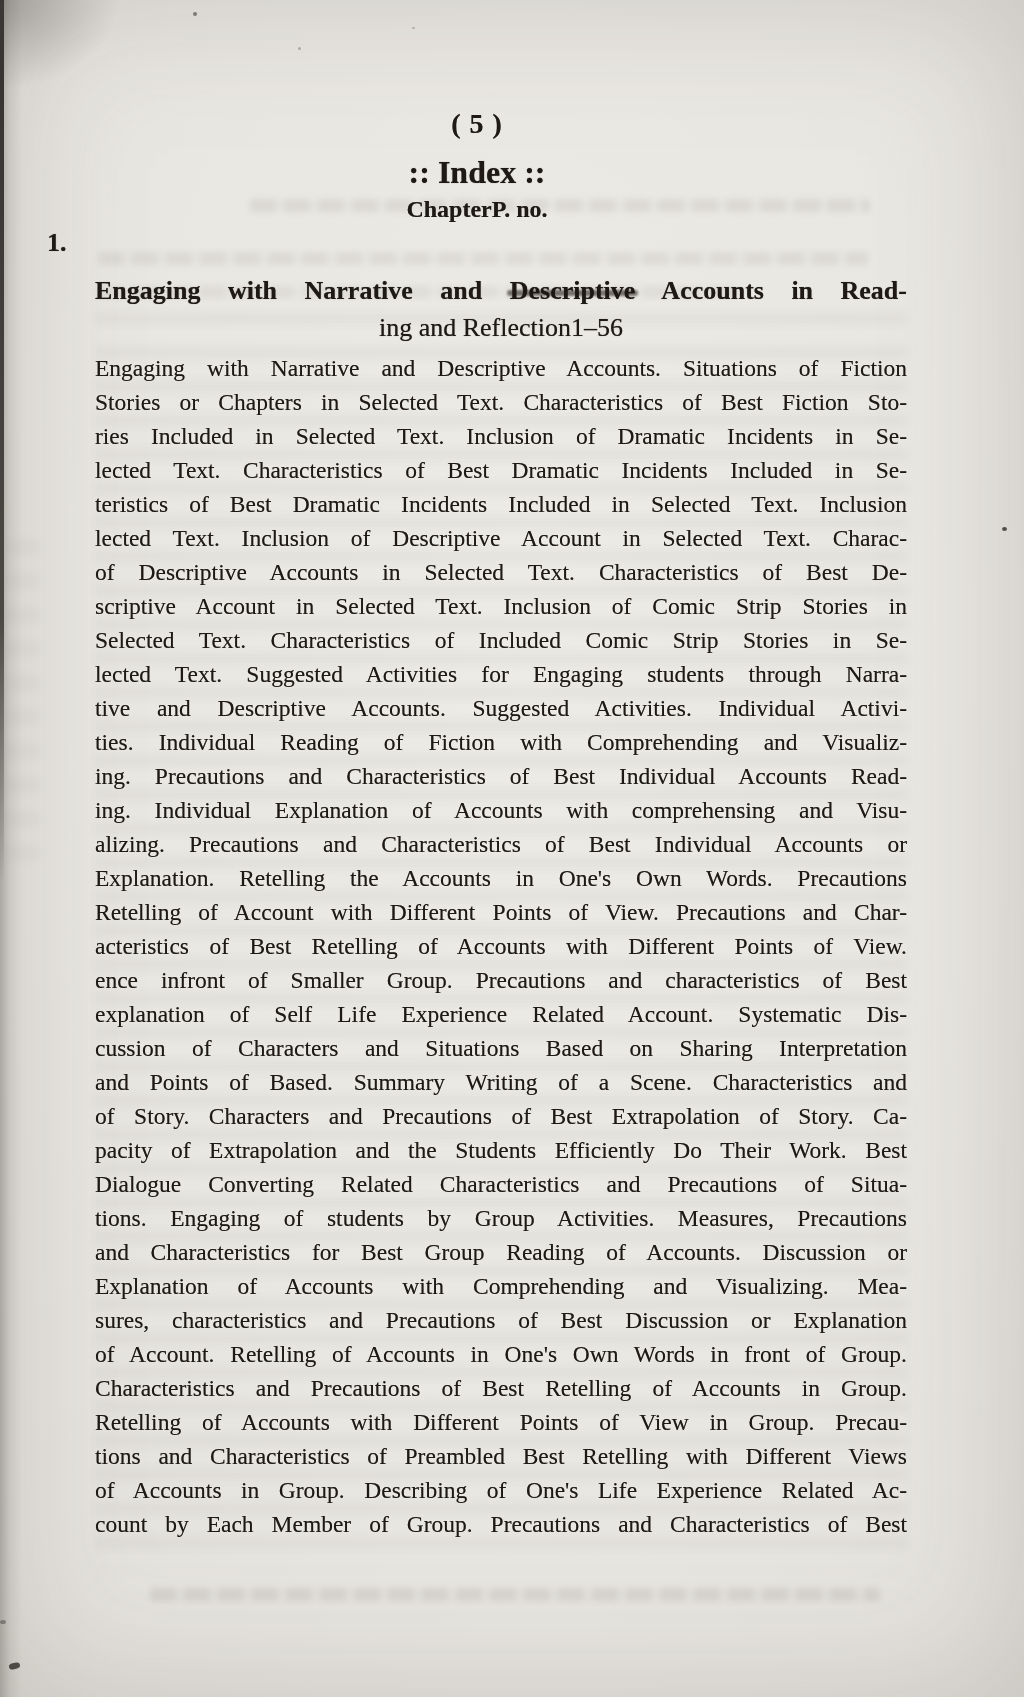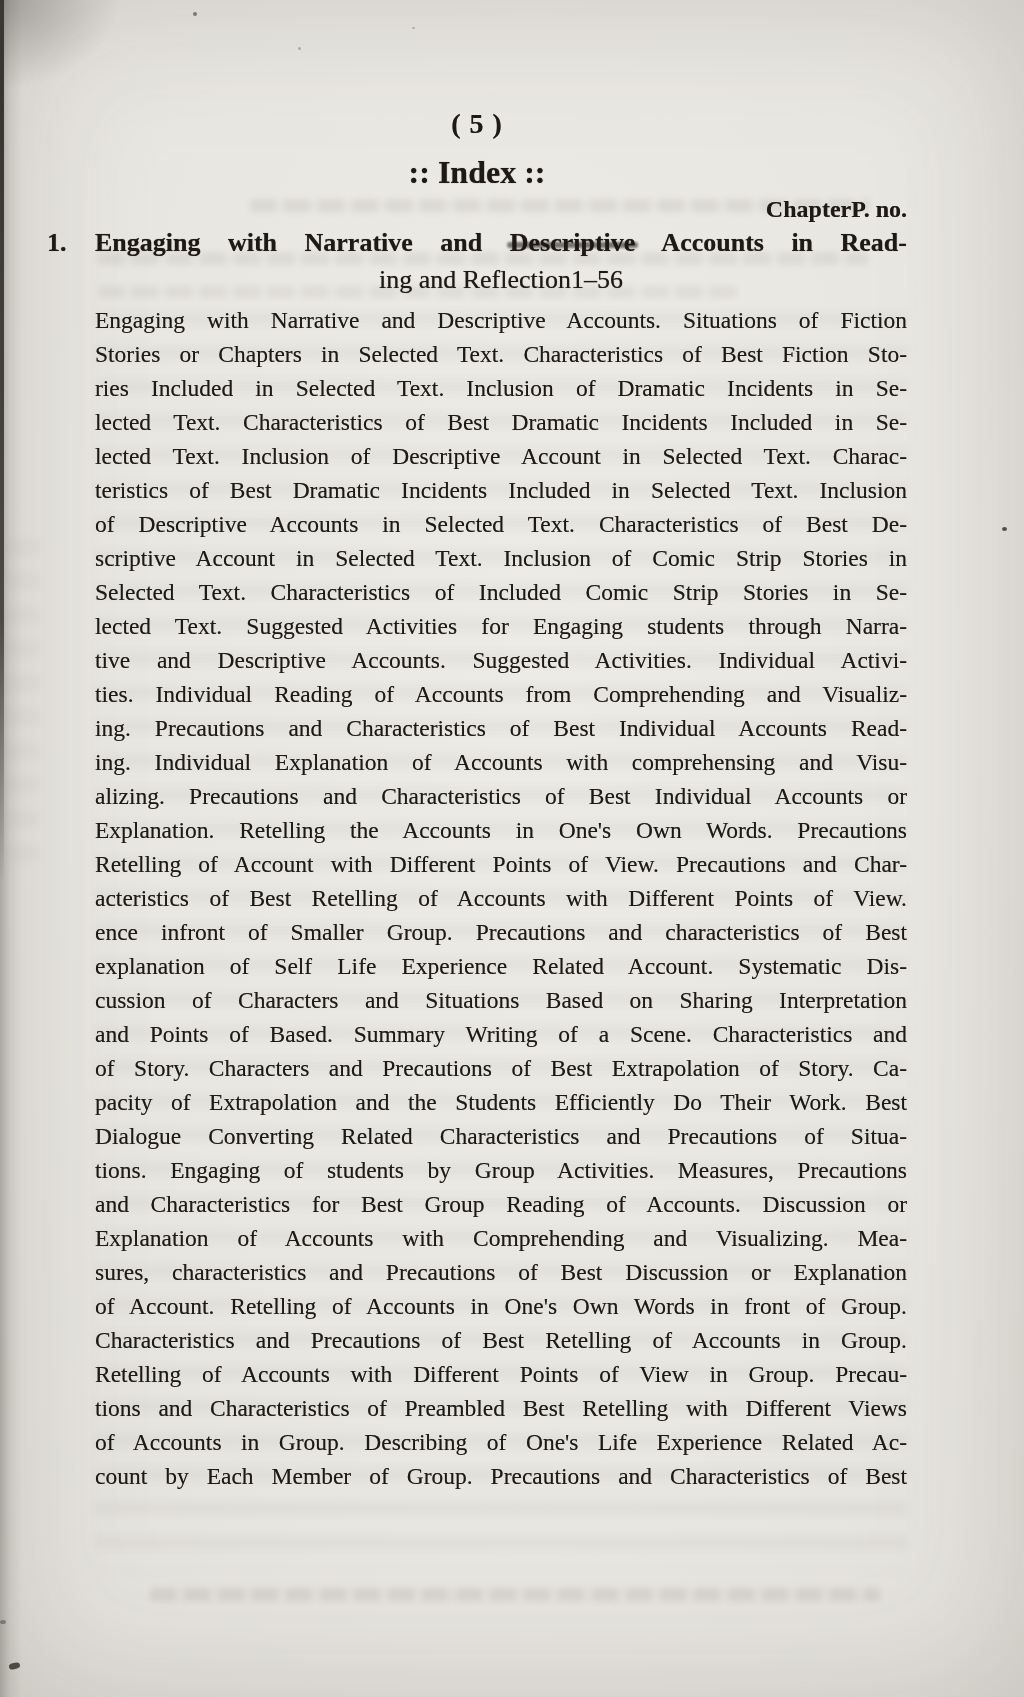"Chapter" .col-headers { justify-content: flex-end -> center }
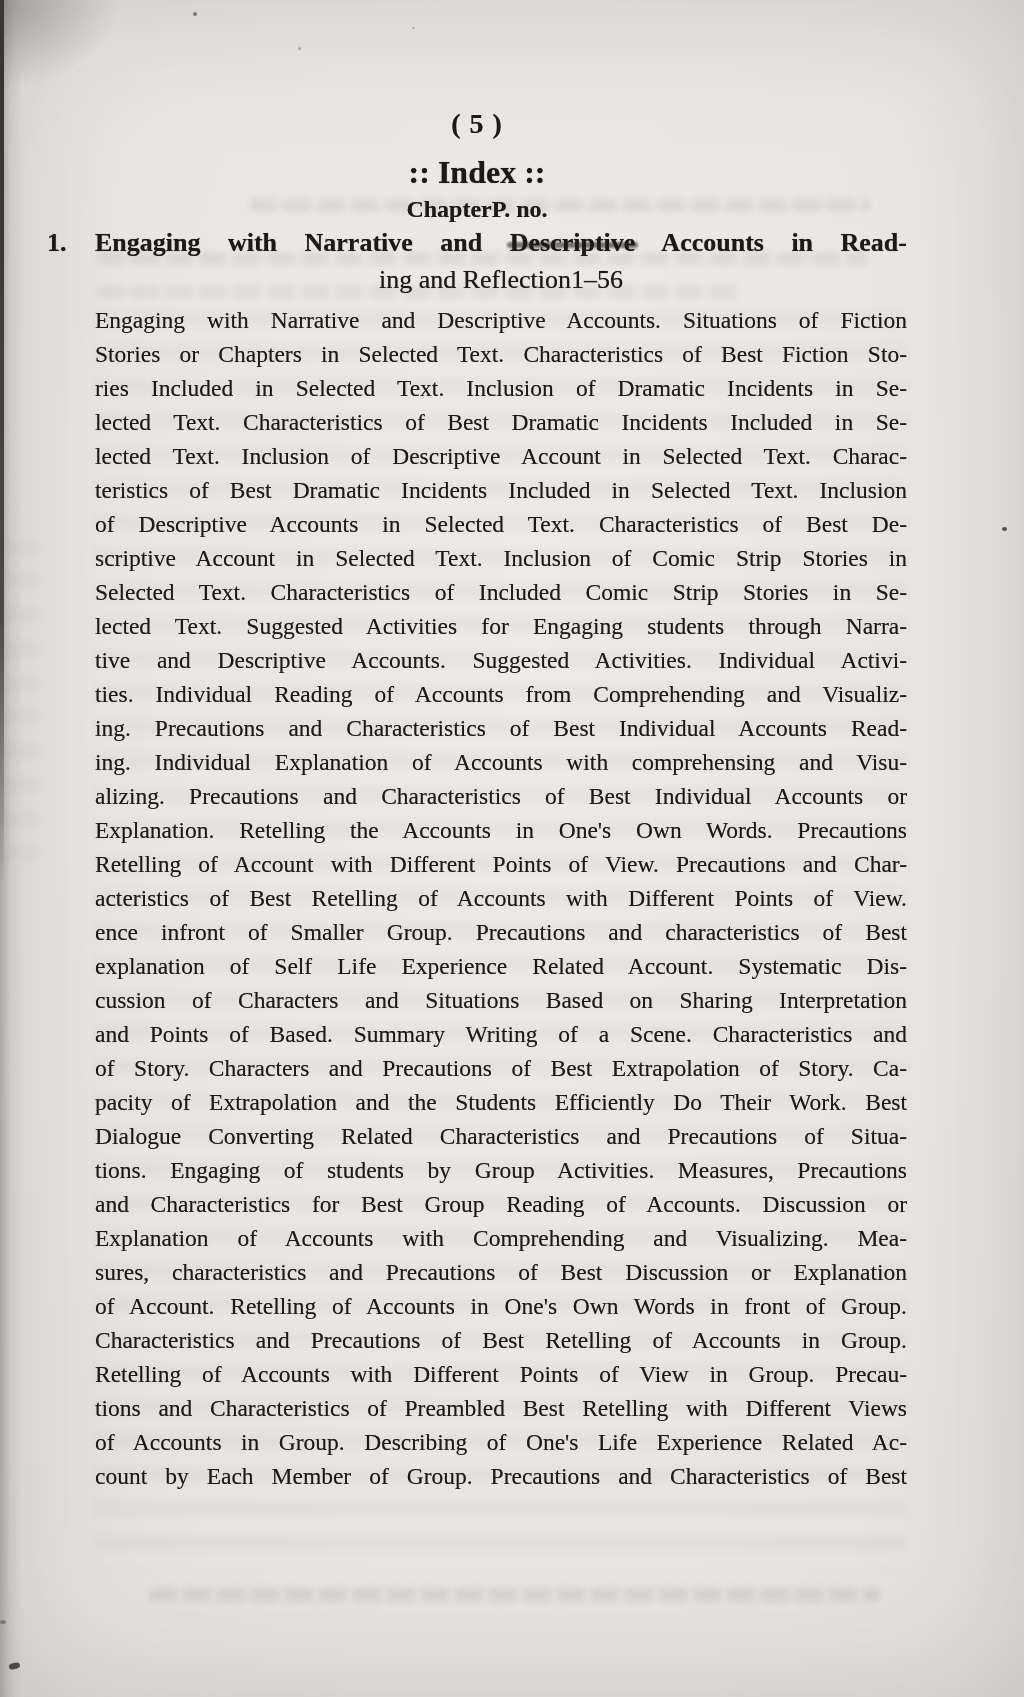"Engaging with Narrative and Descriptive Accounts" .t-line1 { margin-top: none -> 48px }
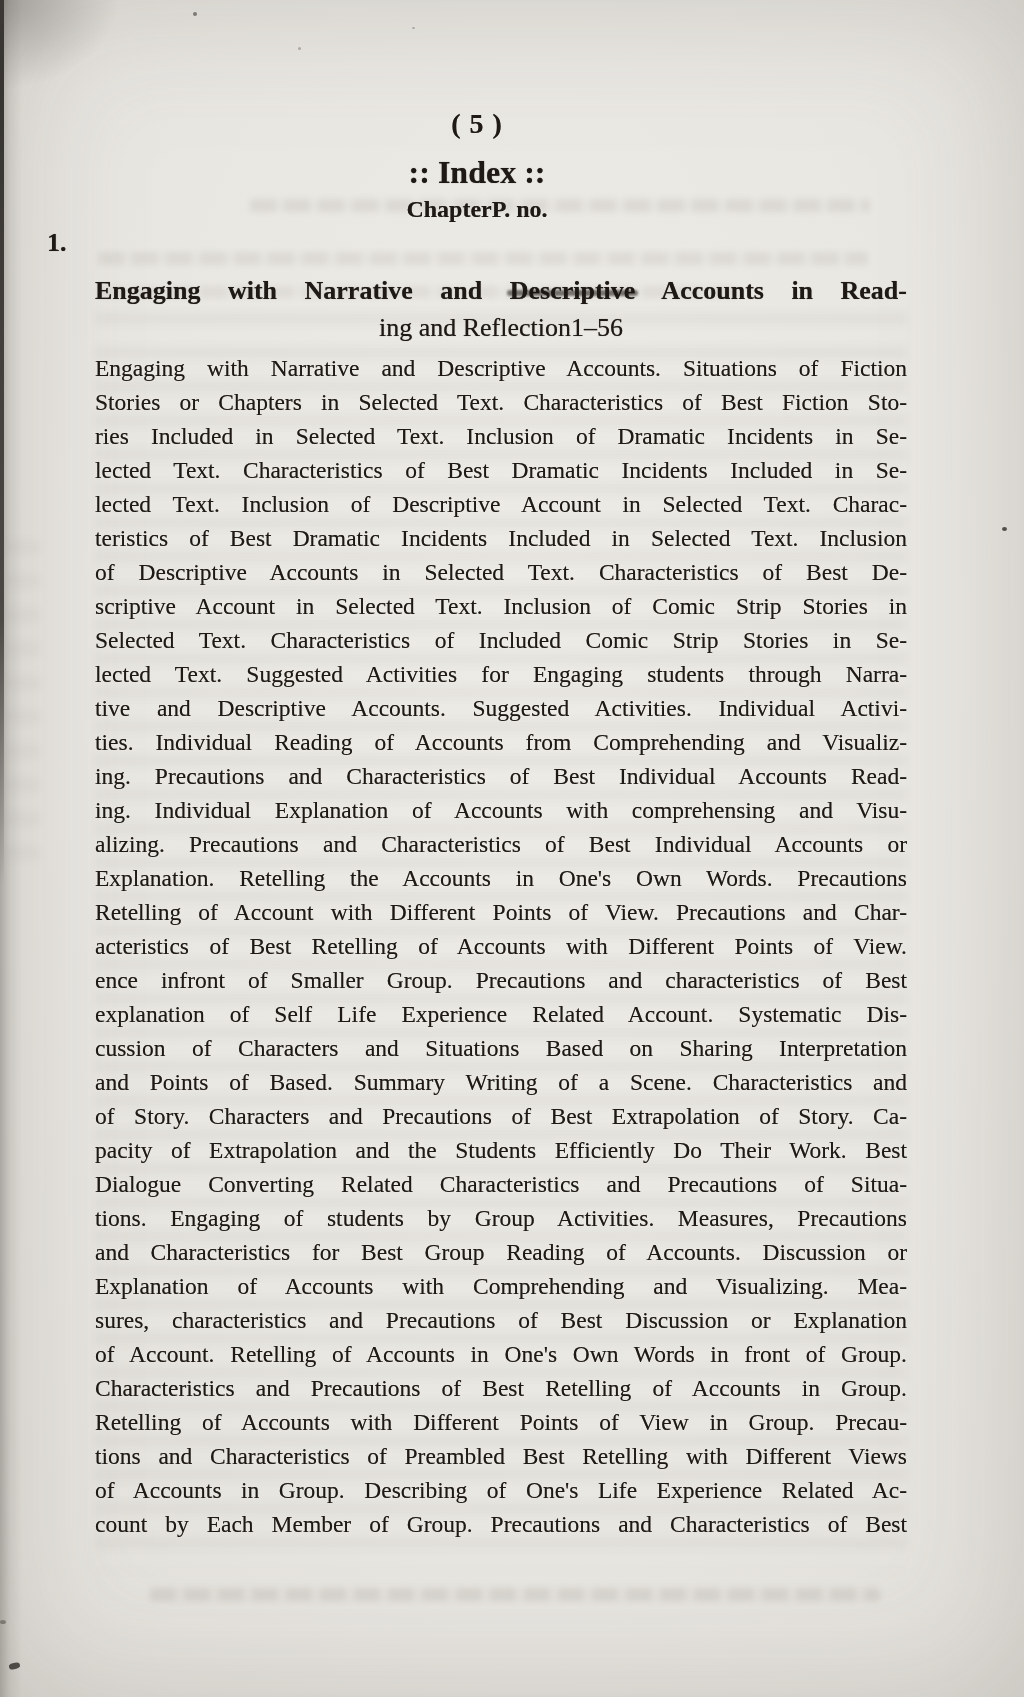"lected Text. Inclusion of Descriptive" div.body-line { order: before "teristics of Best Dramatic Incidents" -> after "teristics of Best Dramatic Incidents" }
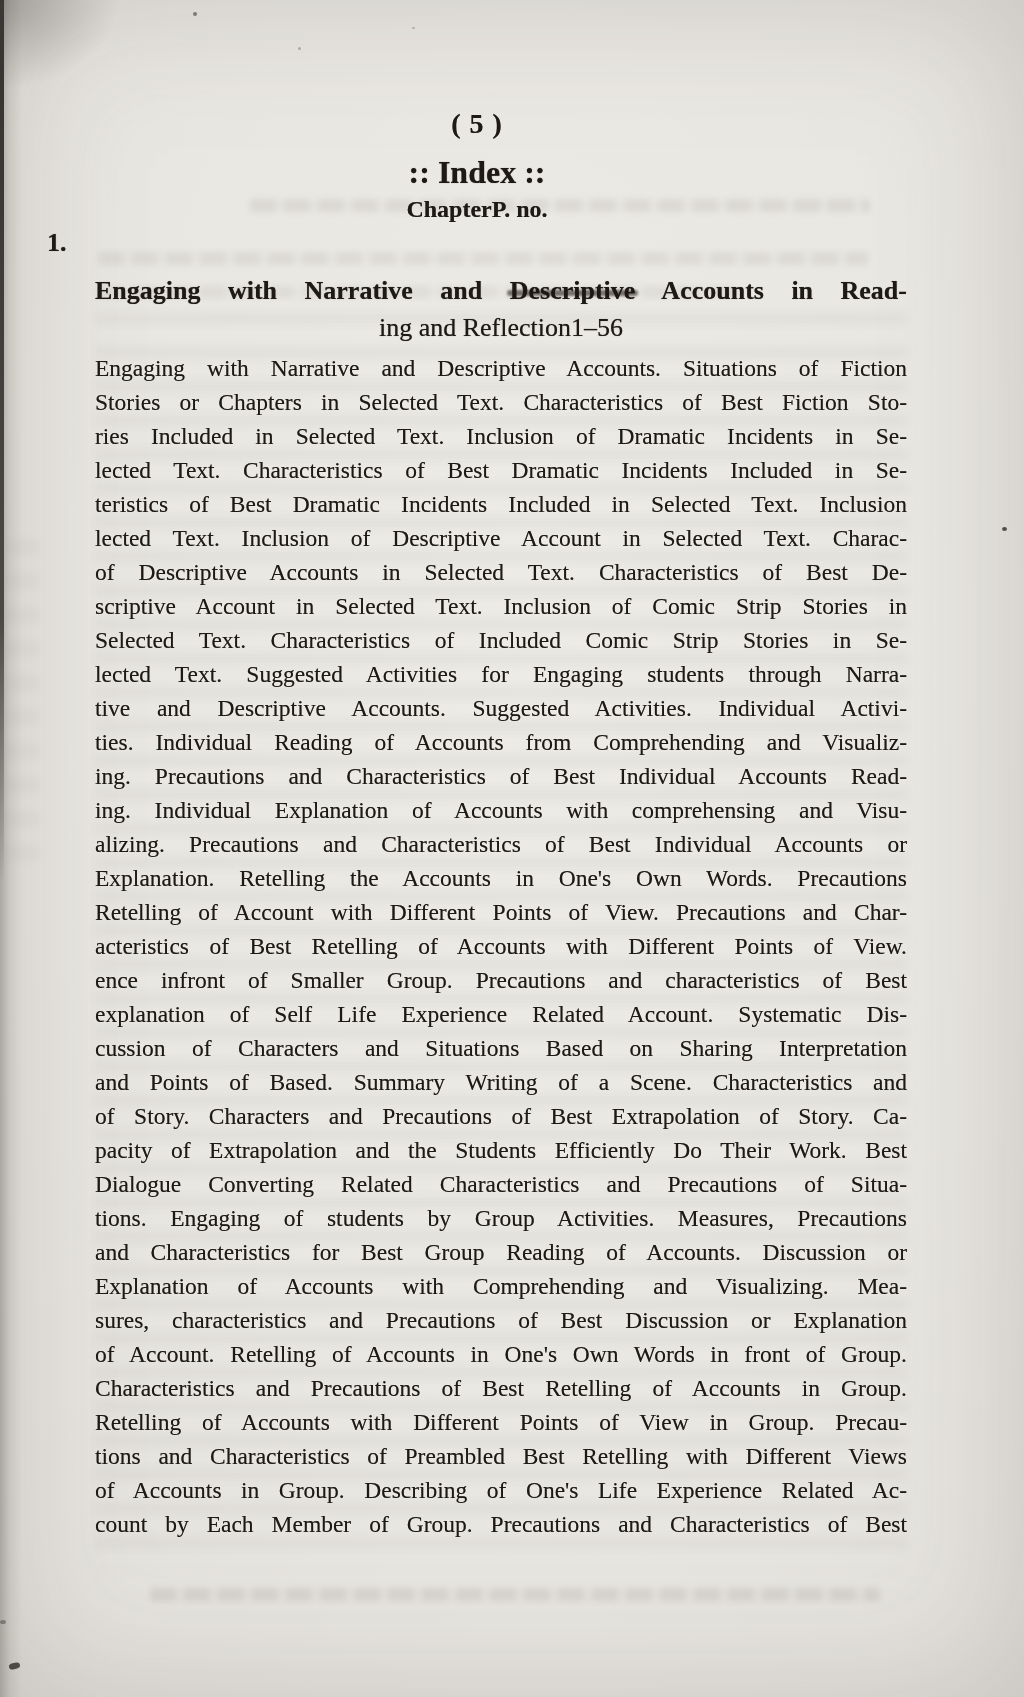"ties. Individual Reading of Accounts" div.body-line { text: Accounts from -> Fiction with }
